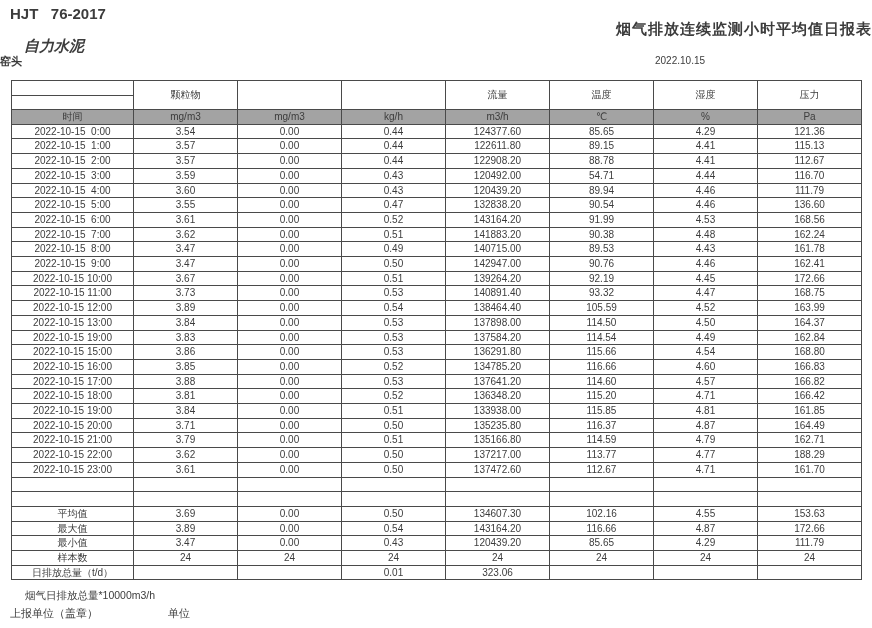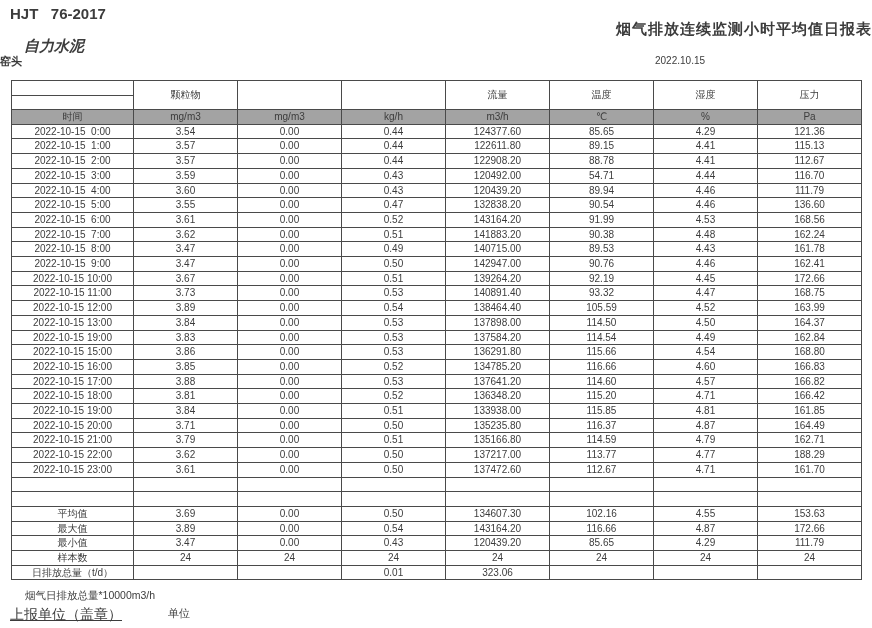"上报单位（盖章）" .report-unit { font-size: 14px -> 11px; text-decoration: underline -> none }
